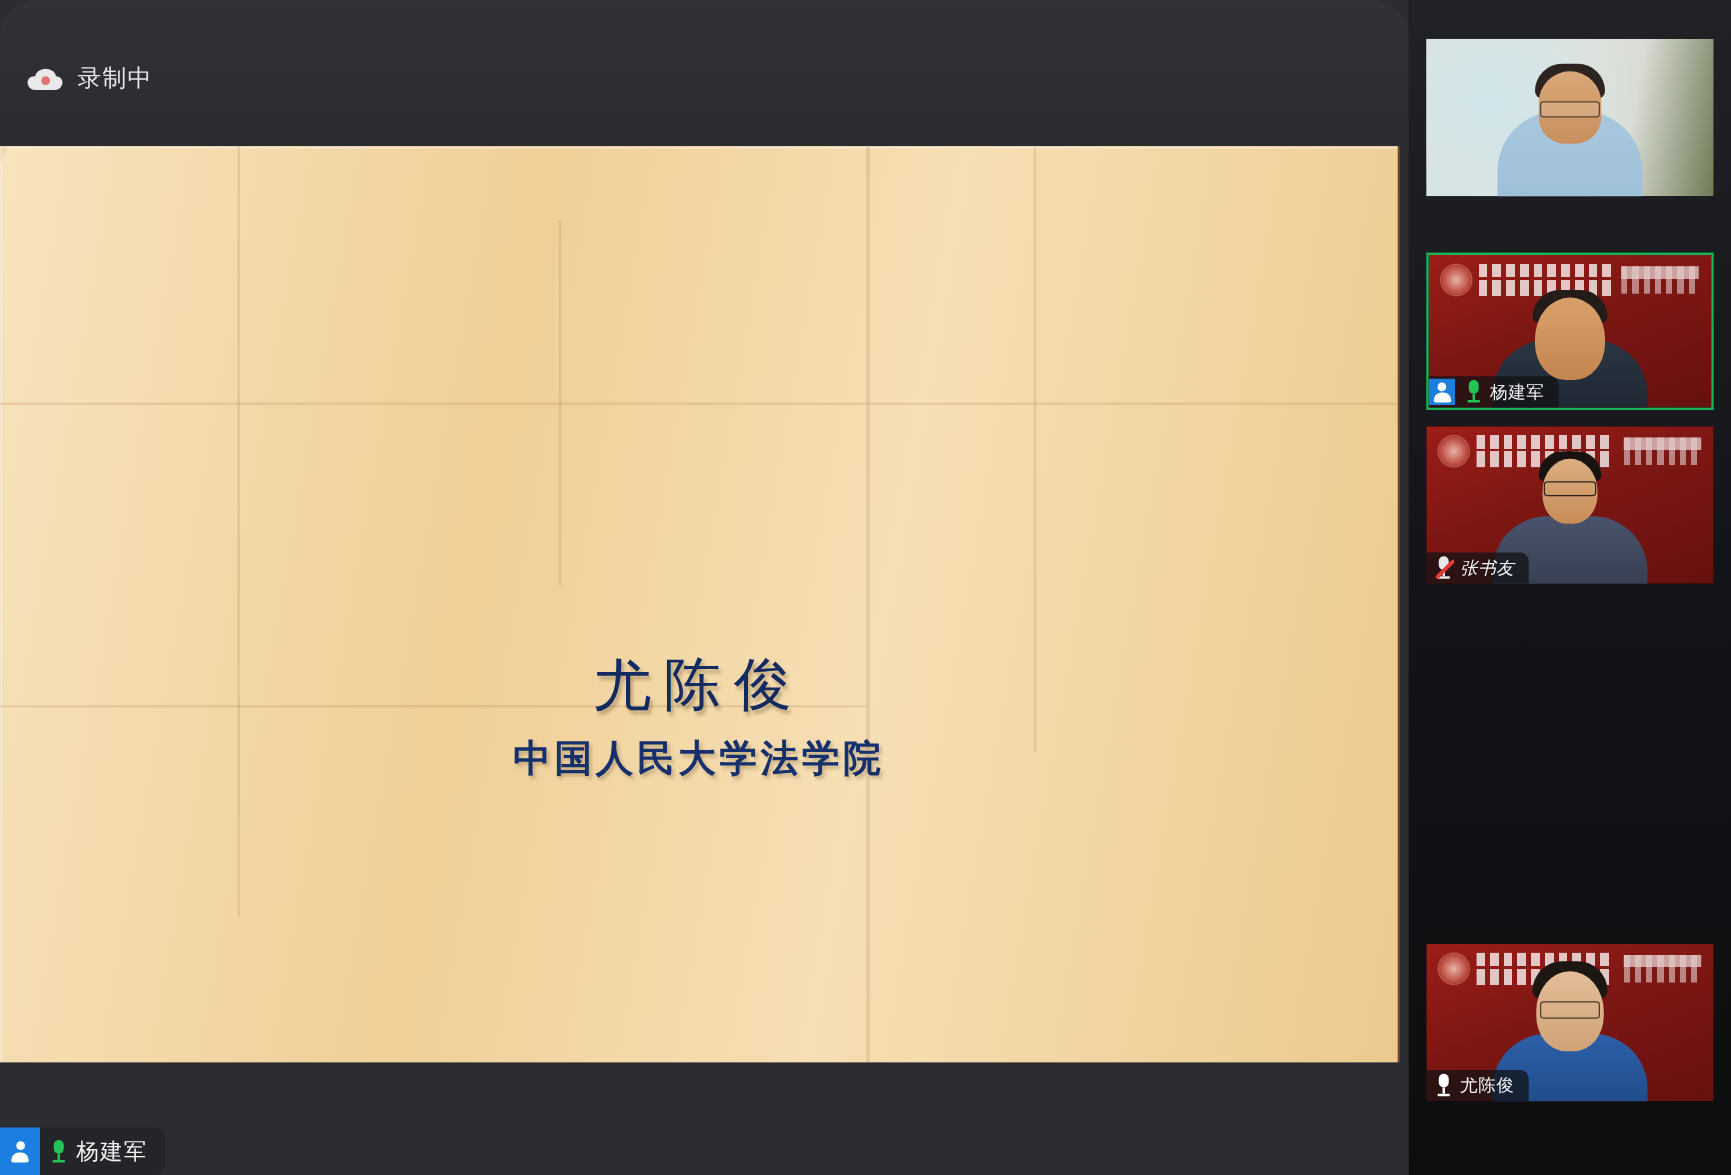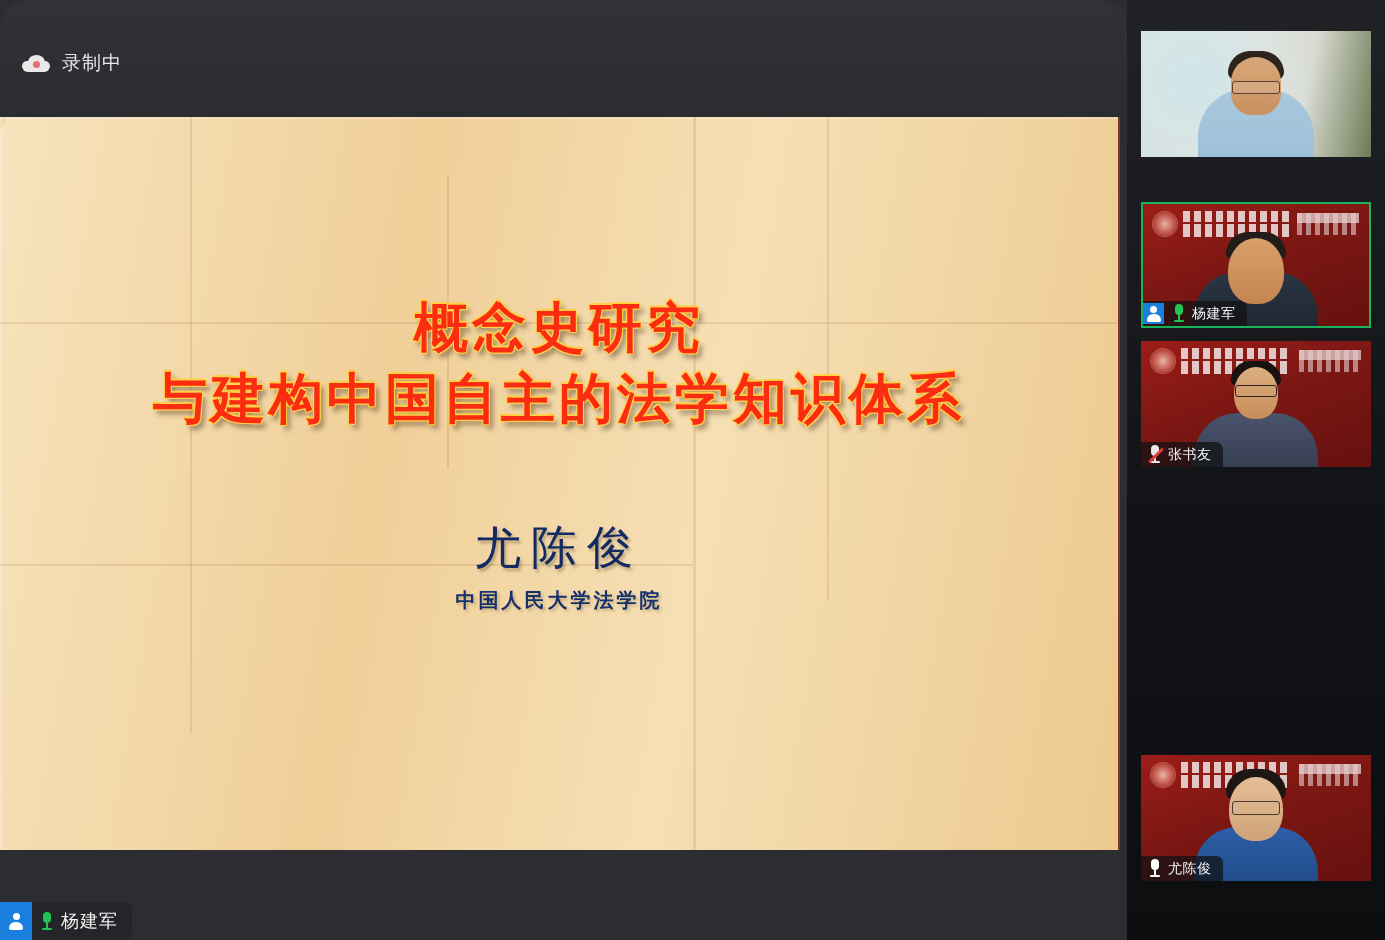"概念史研究" div.slide-title-block { html: <div> <div>概念史研究</div> <div>与建构中国自主的法学知识体系</div> </div> -> none }
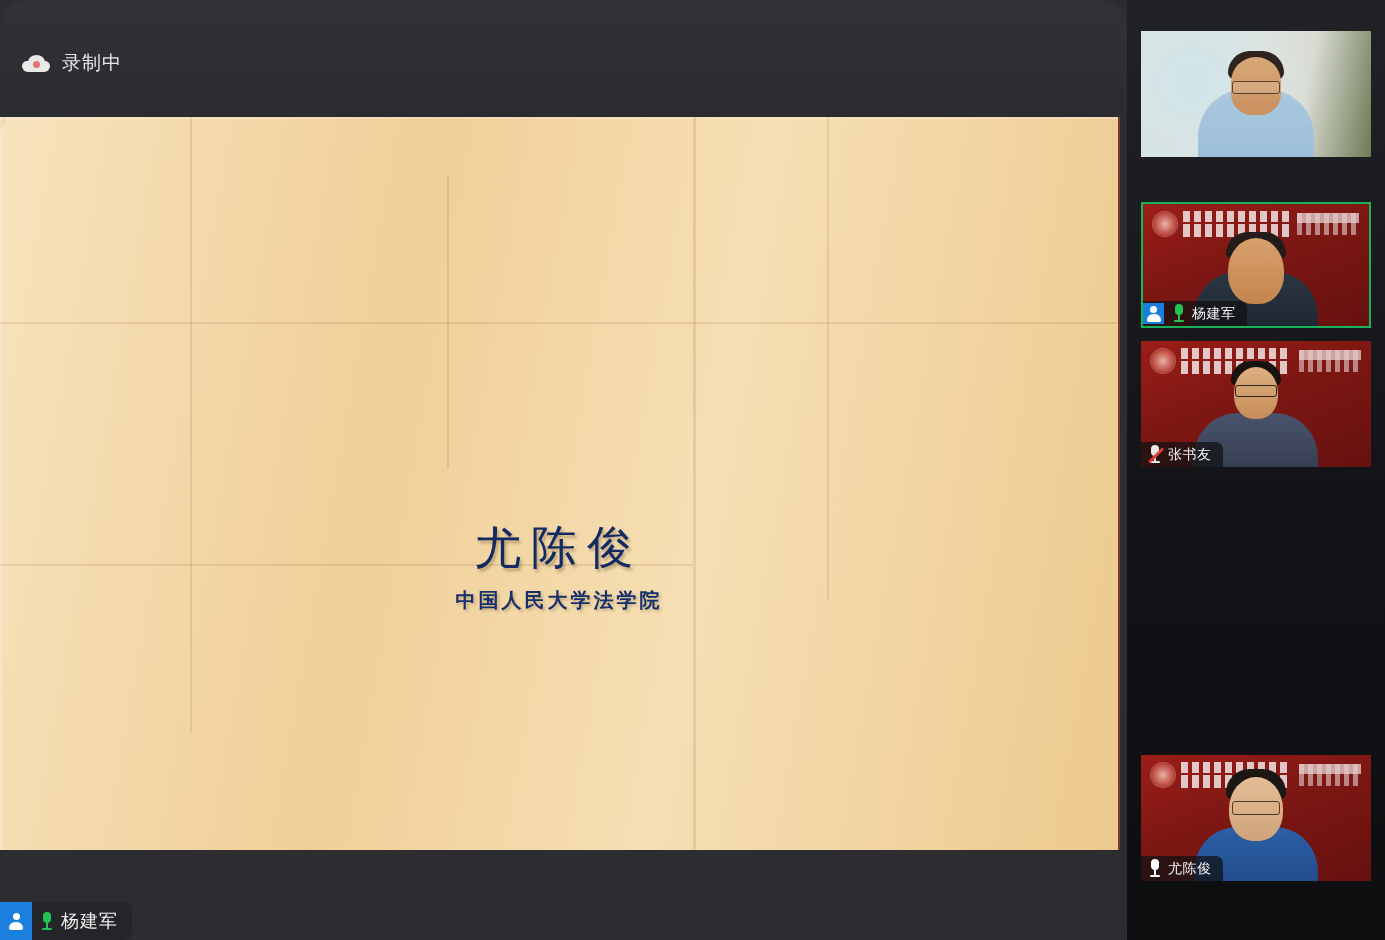"张书友" div.tile { font-style: none -> italic }
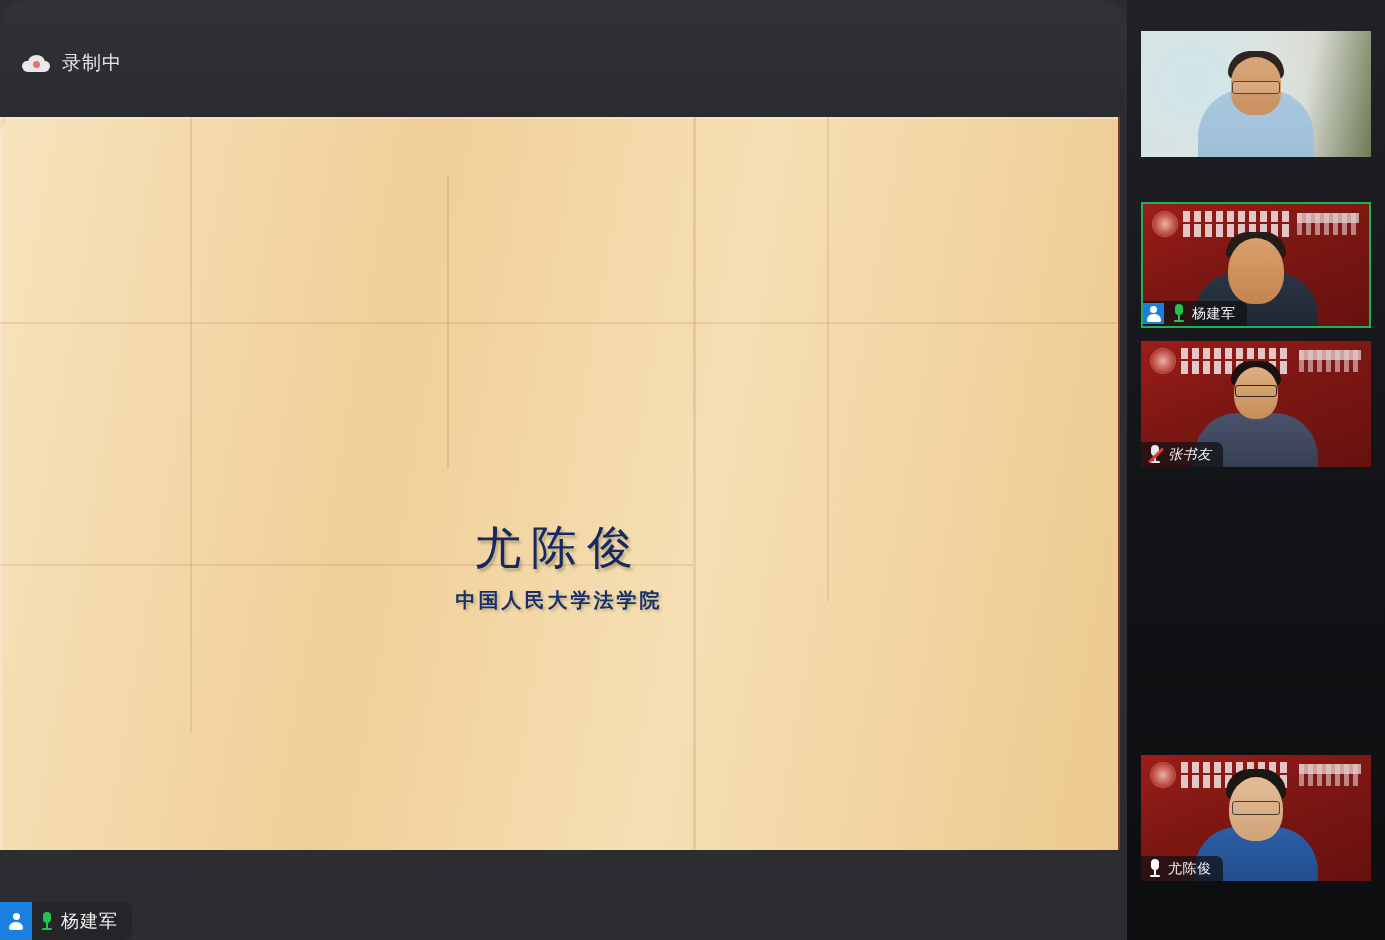"中国人民大学法学院" .slide-affiliation { font-size: 20px -> 30px }
